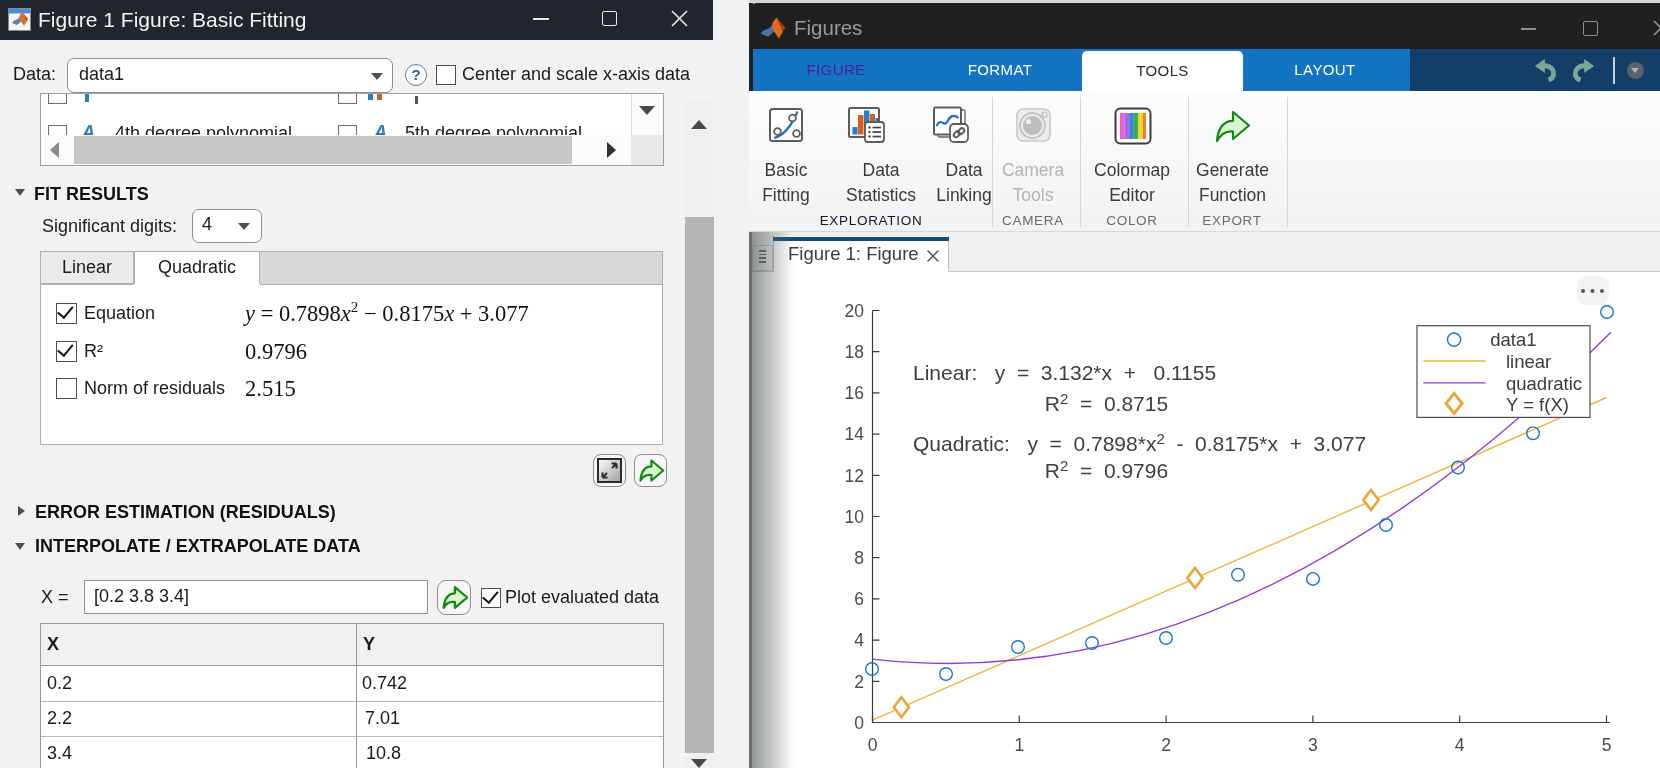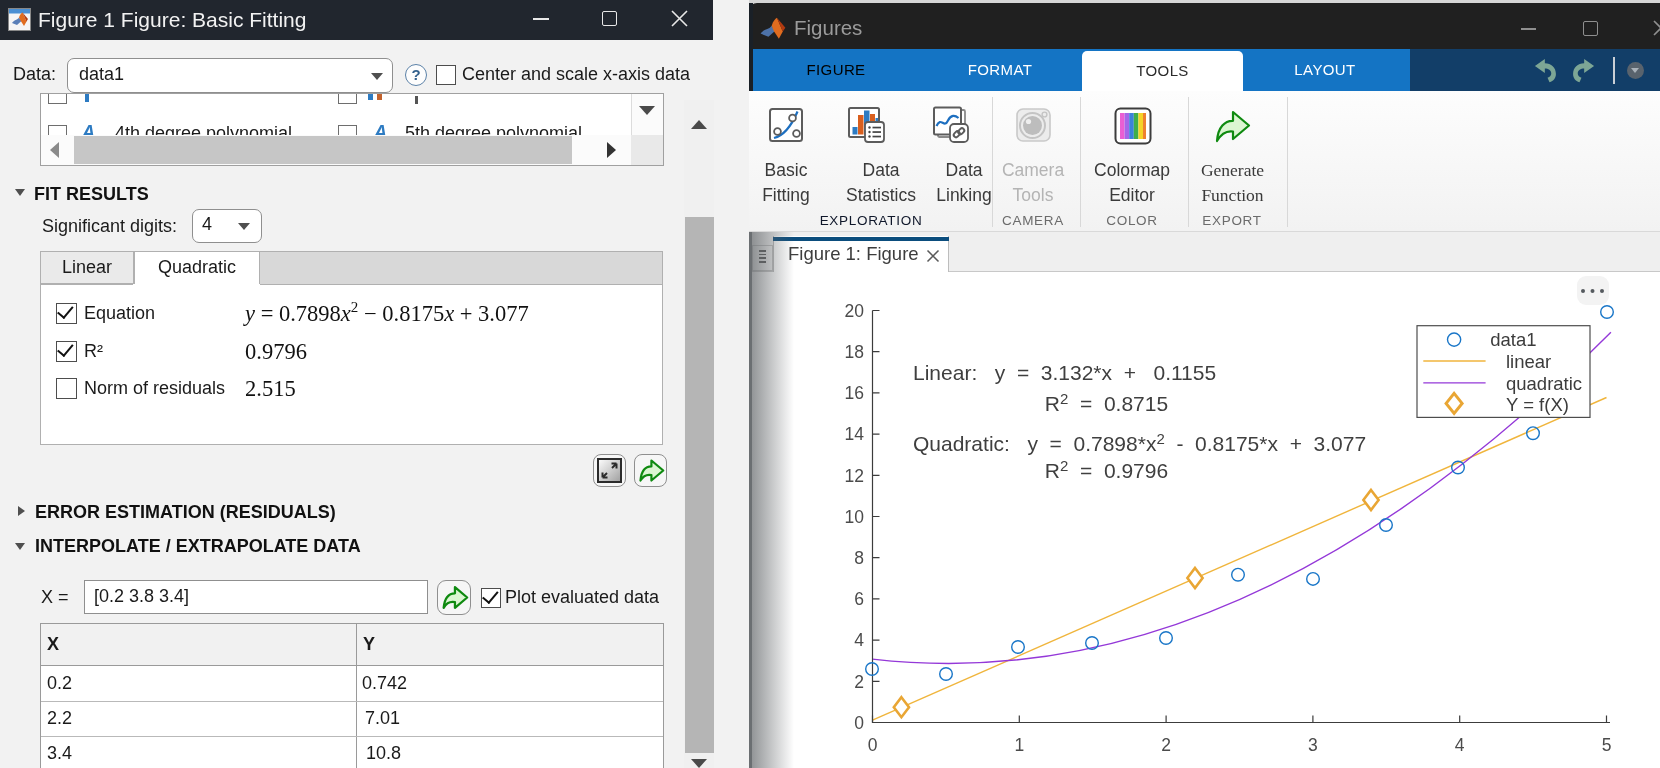"FIGURE" div.abs { color: #000000 -> #4c1d95 }
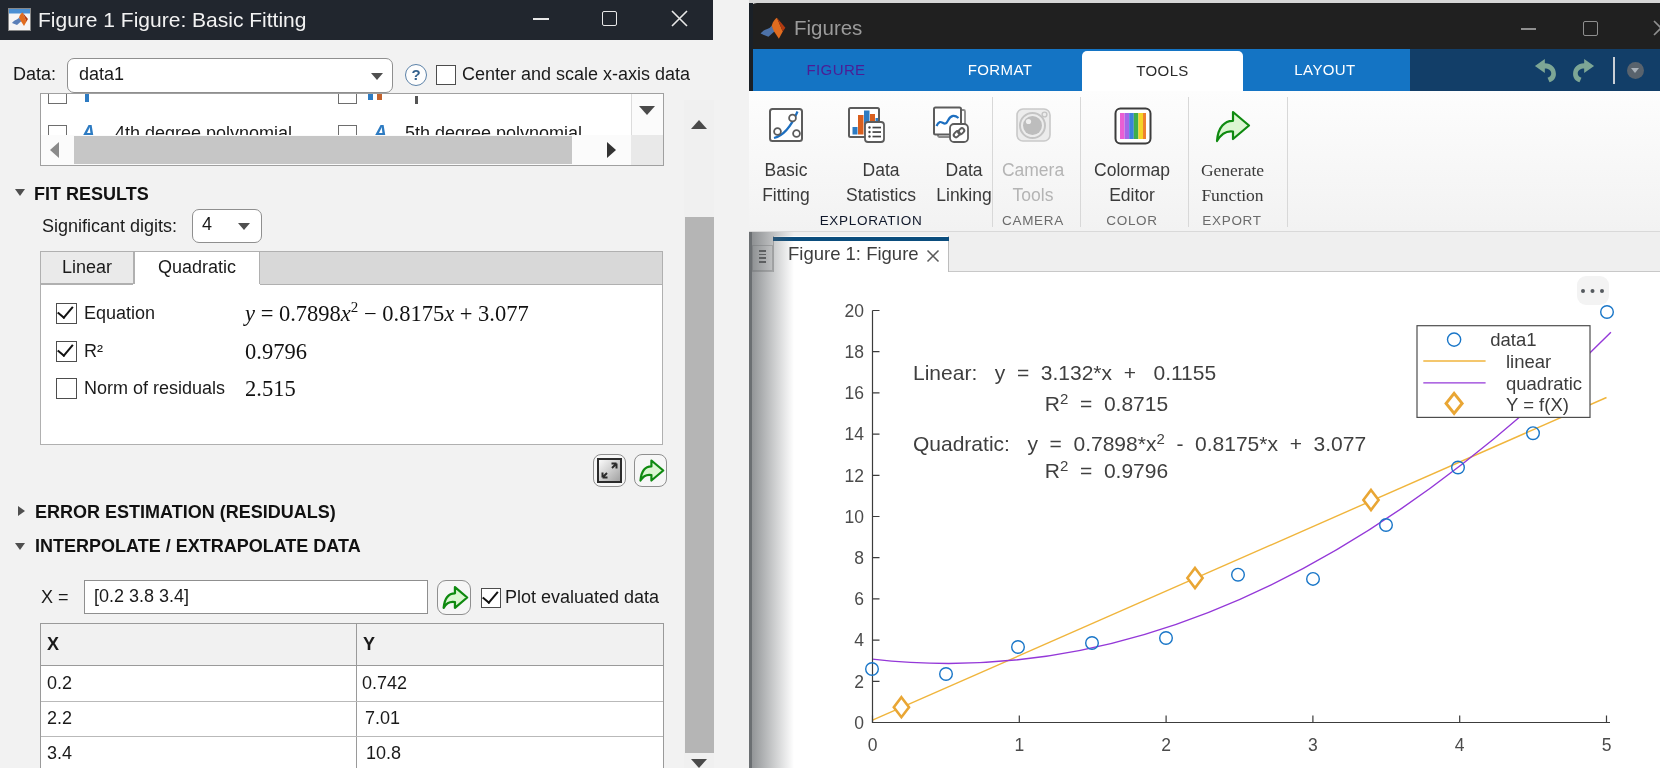"Generate" div.abs { font-family: Liberation Serif, serif -> none }
